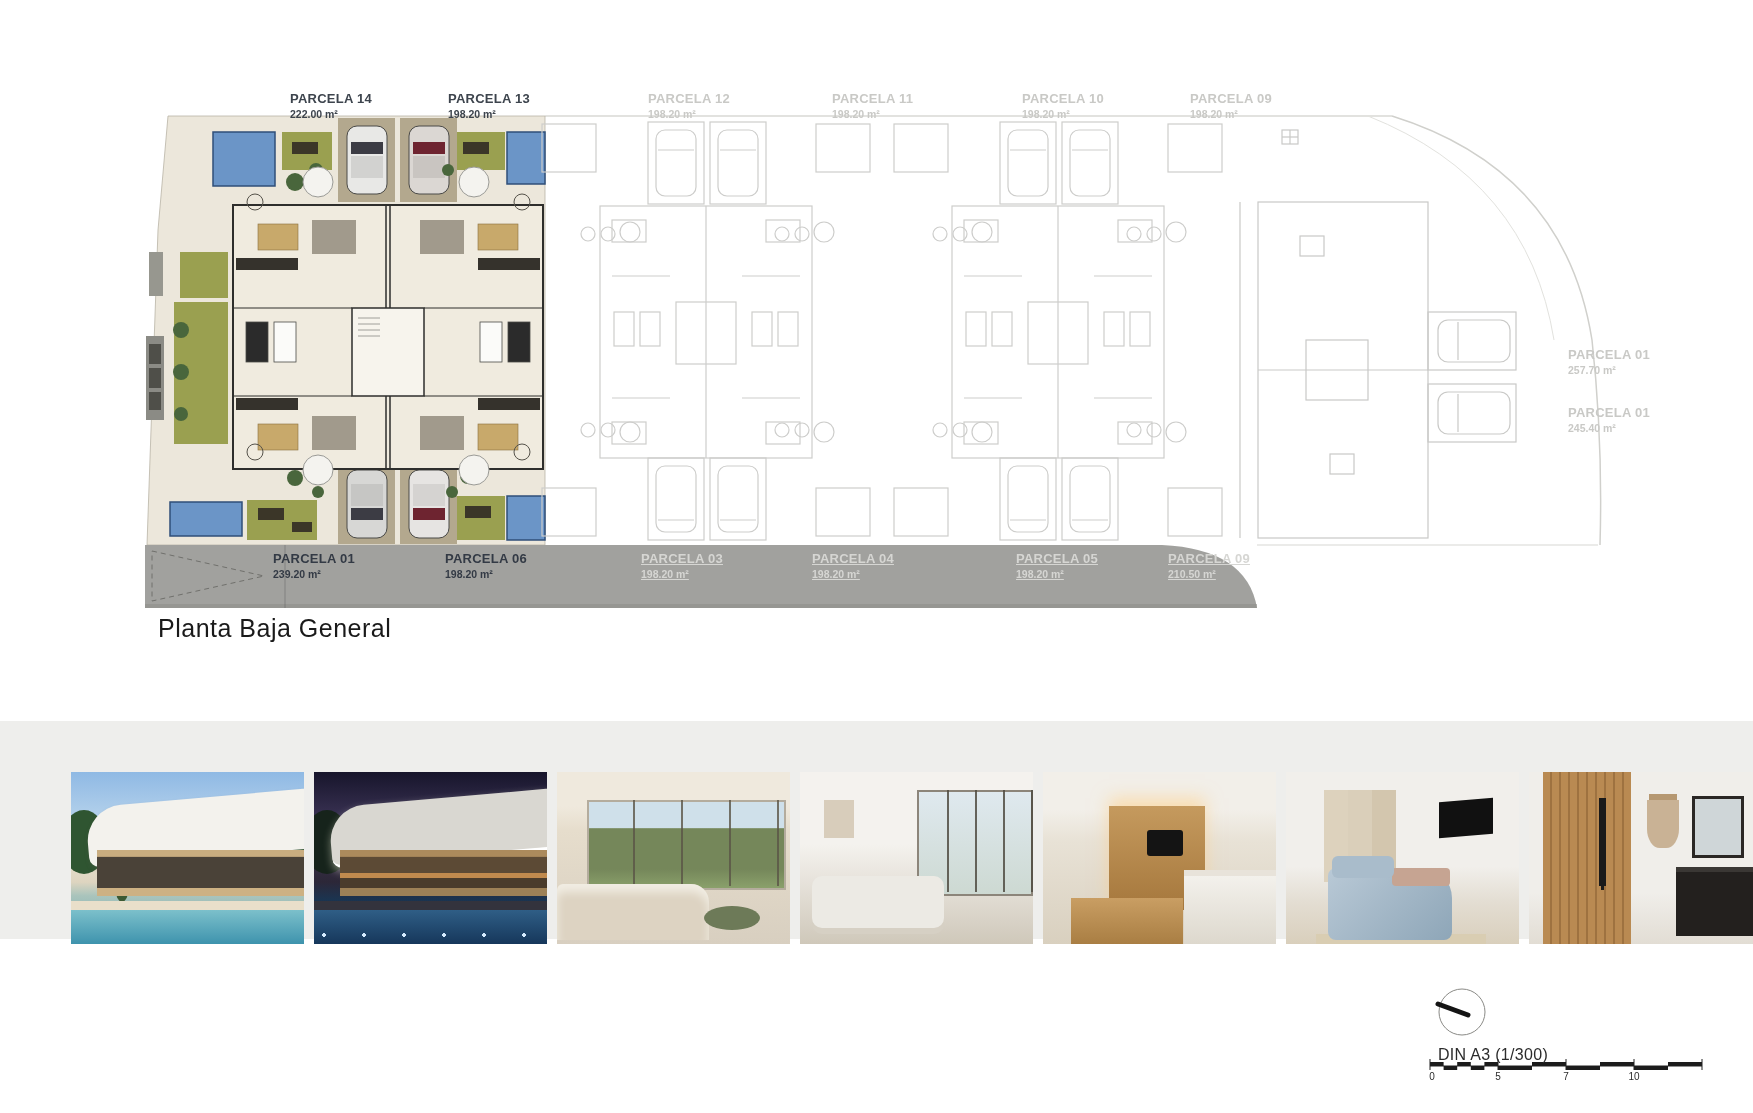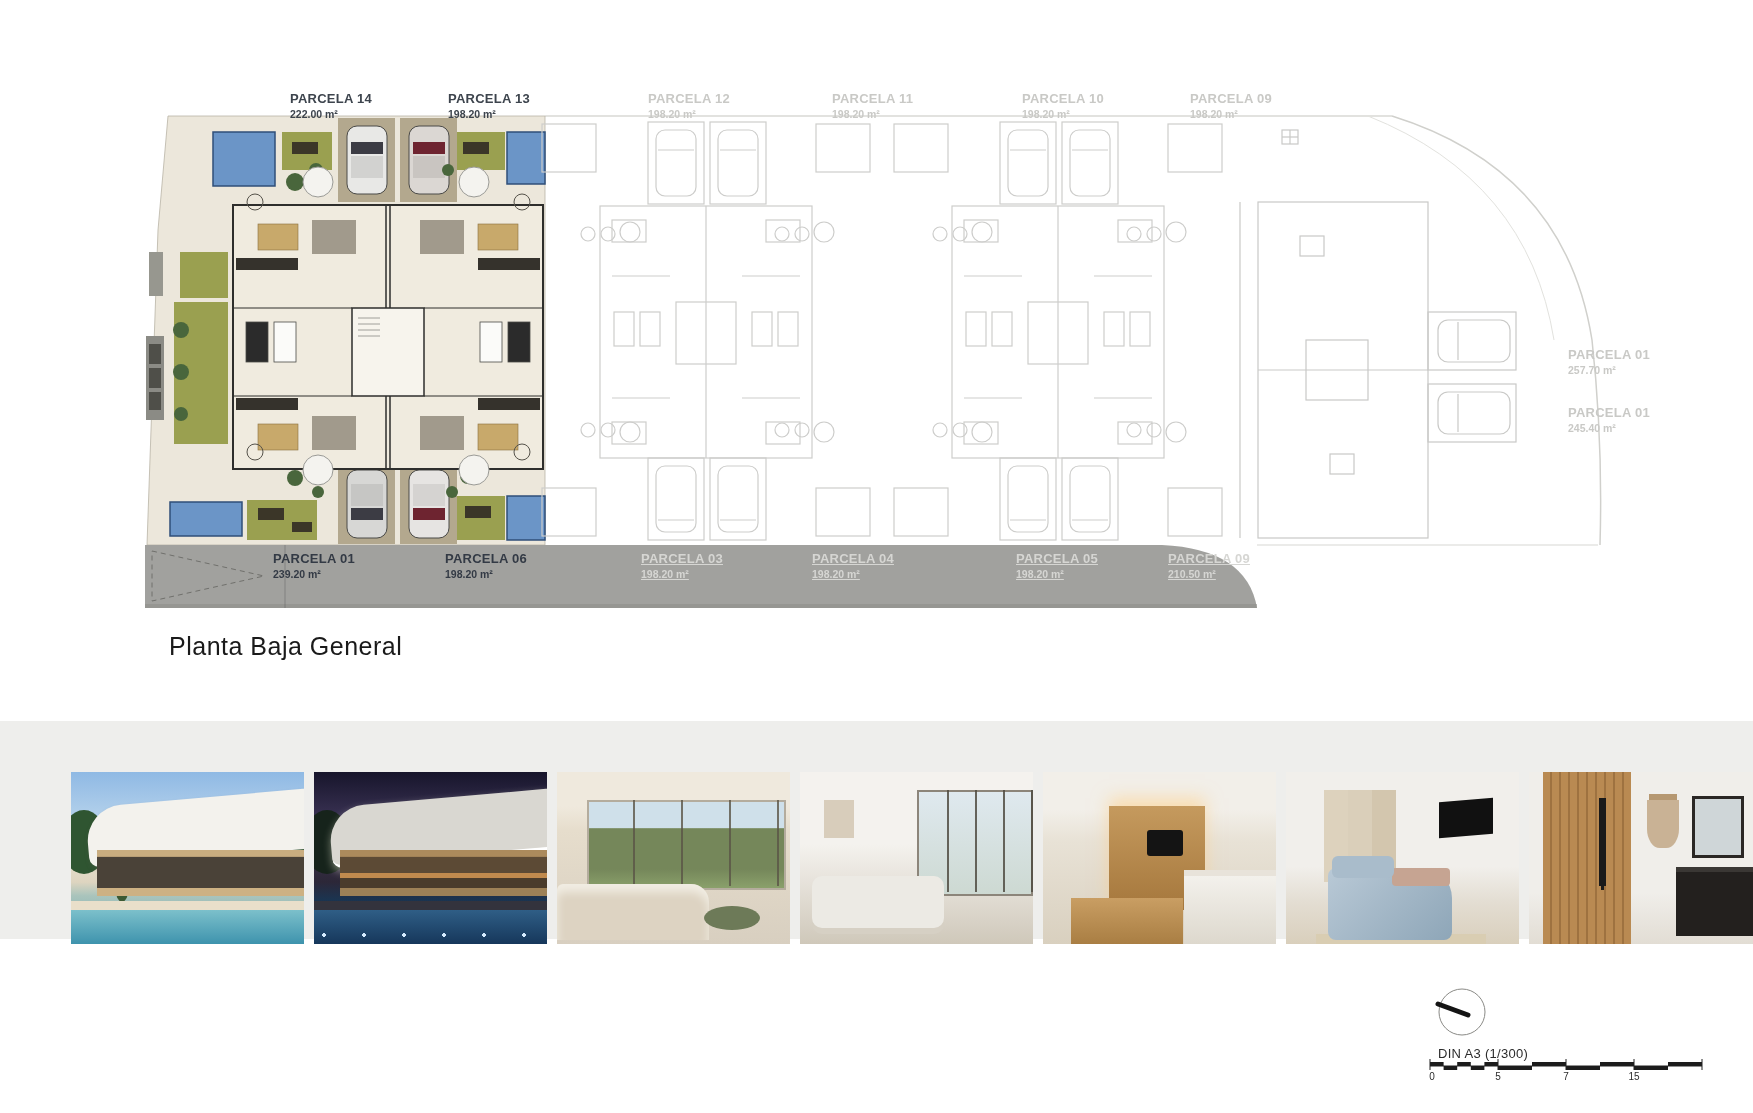"Planta Baja General" .title { margin-left: 11px -> none; top: 632px -> 614px }
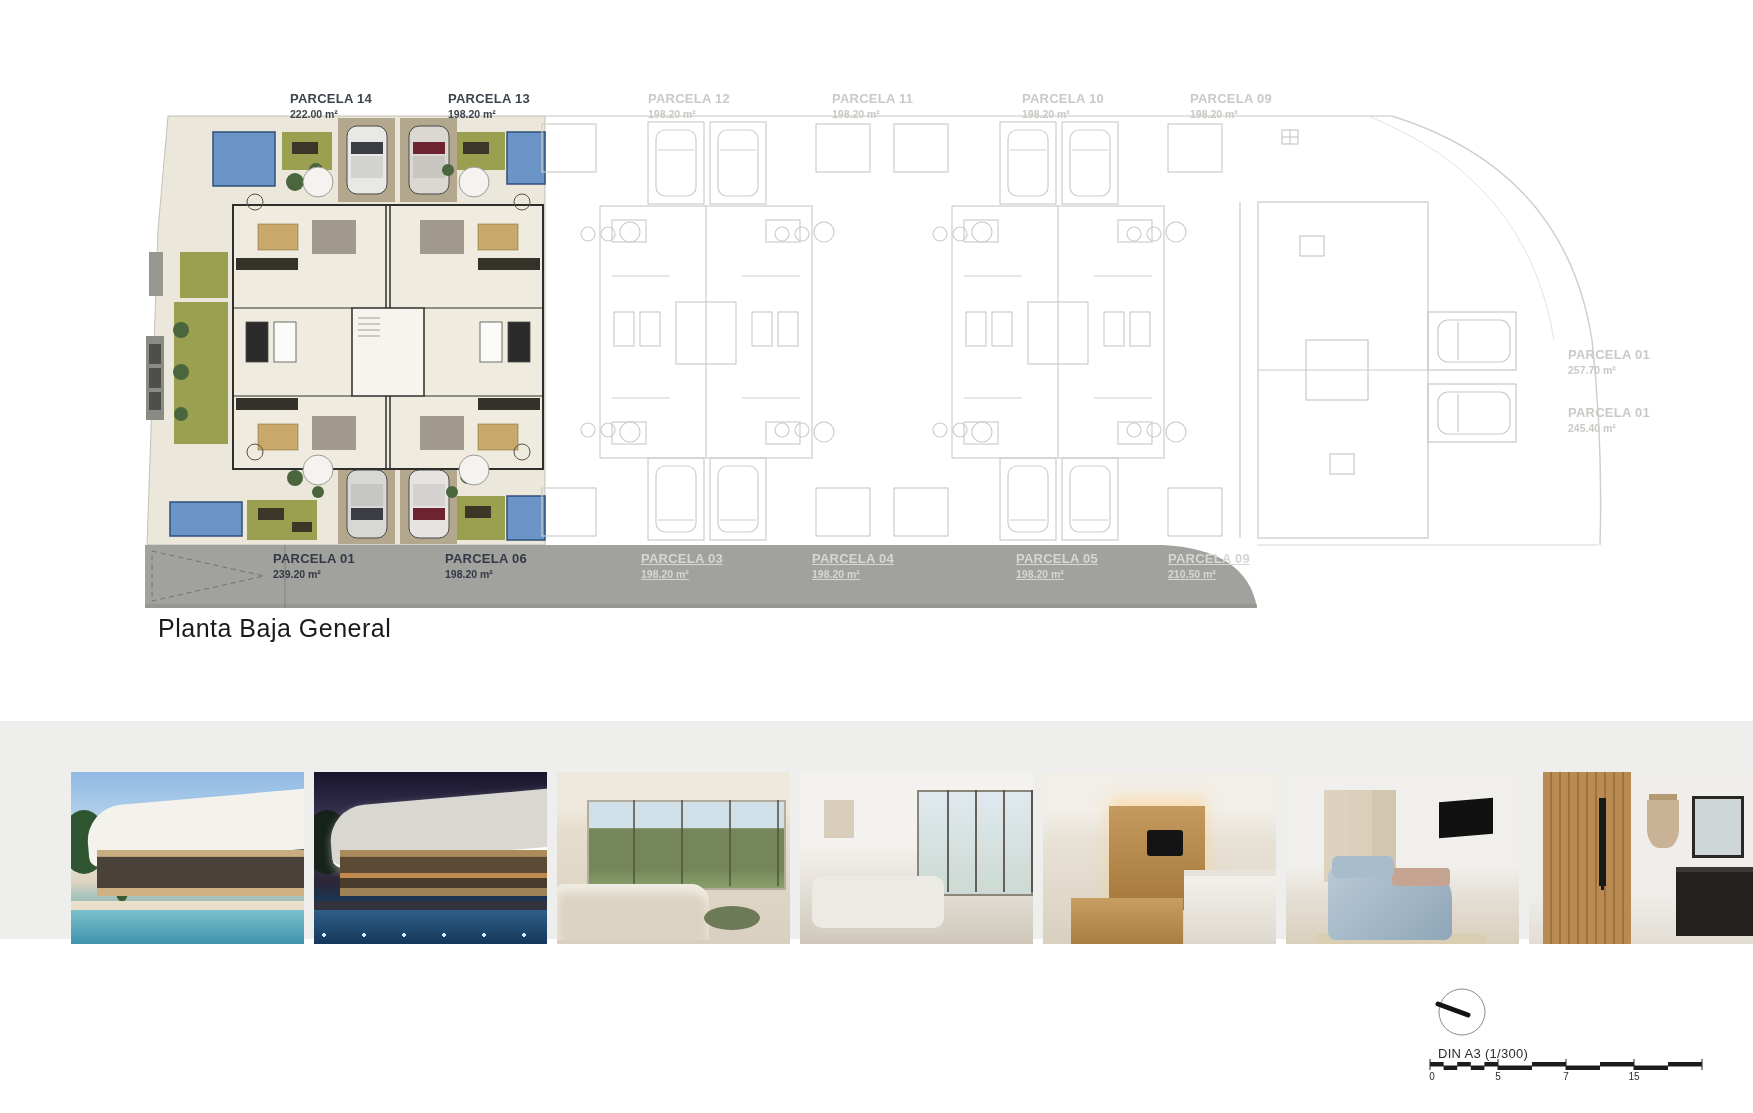"DIN A3 (1/300)" .din { font-size: 13px -> 16px }
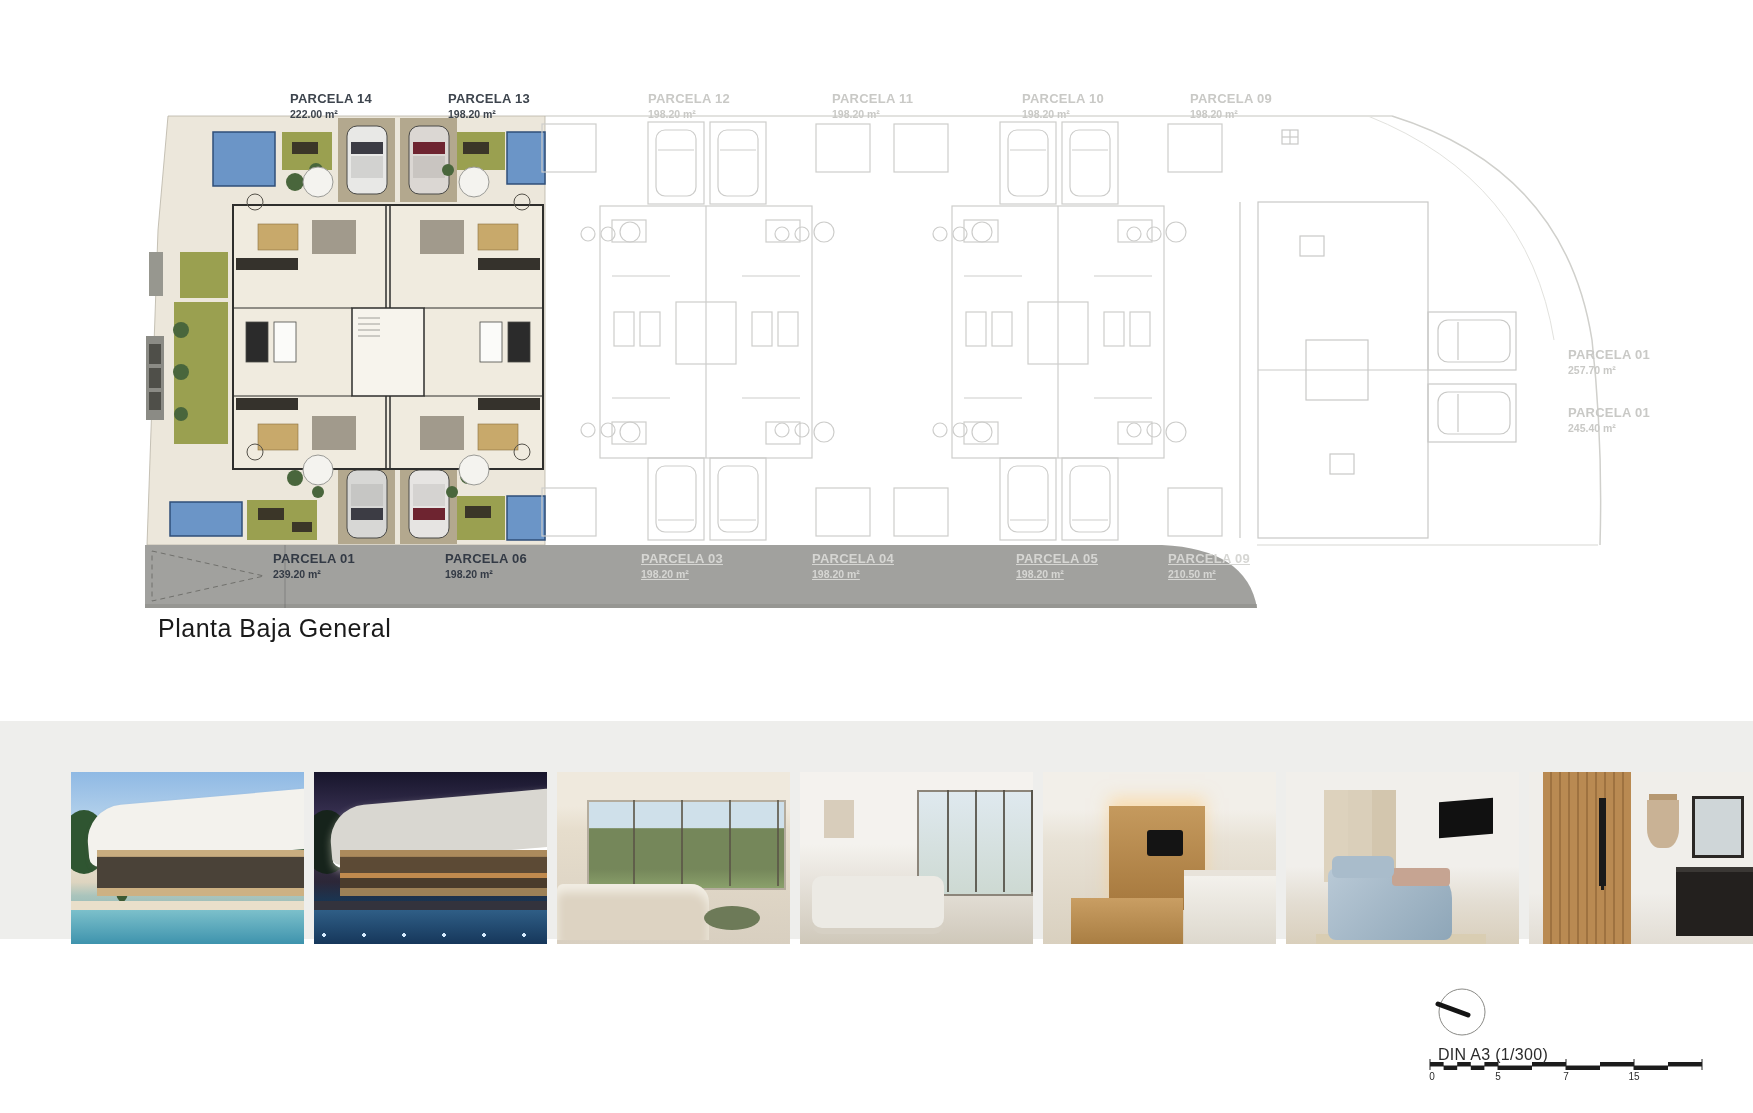"15" span.tick { text: 15 -> 10 }
